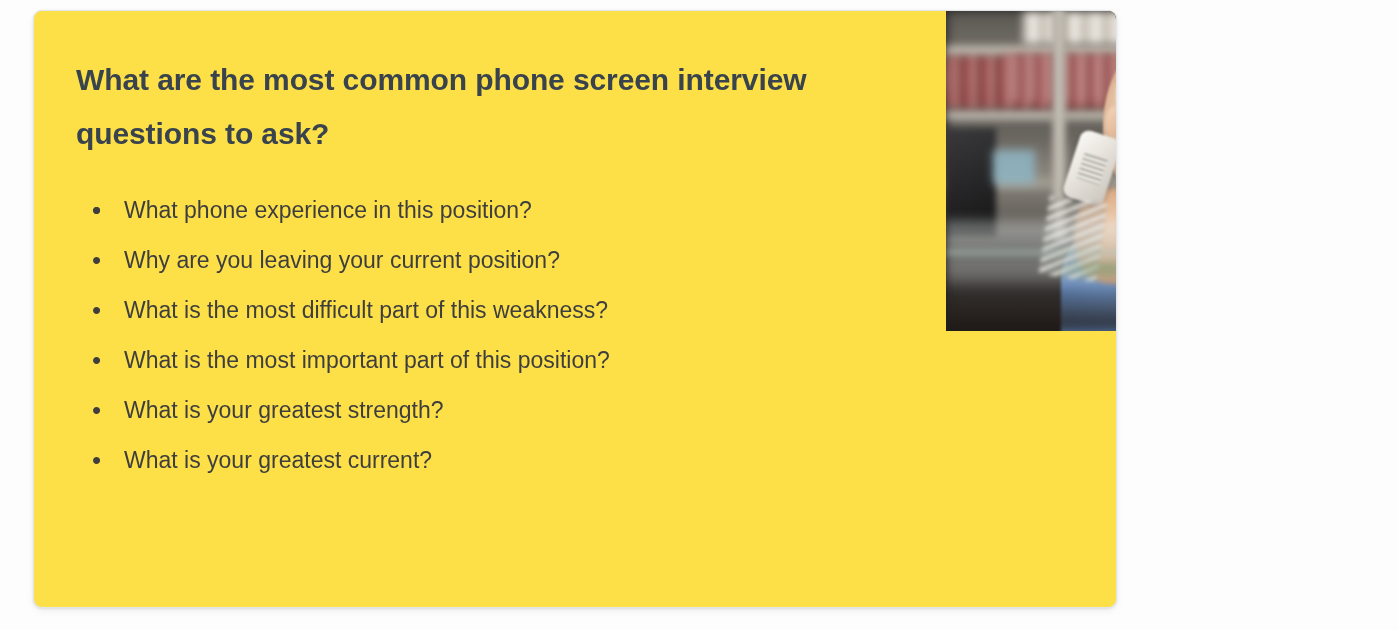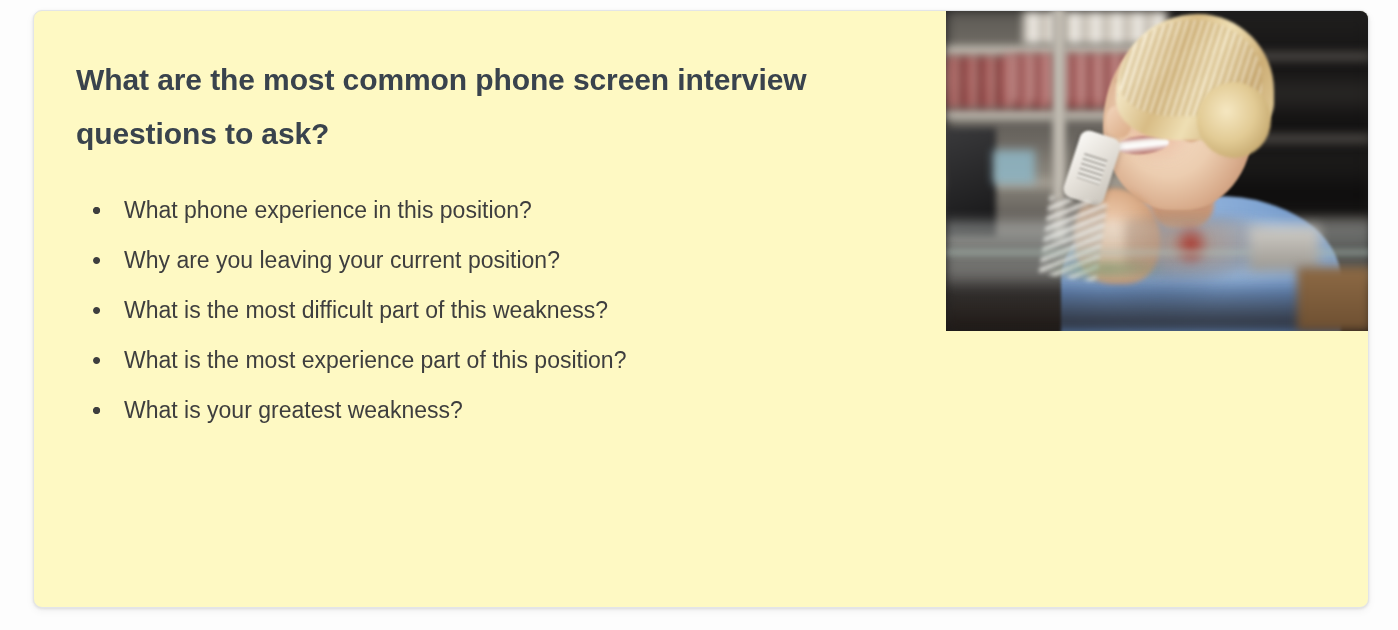"What are the most common" .card { background: #fef9c3 -> #fde047; width: 1336px -> 1084px }
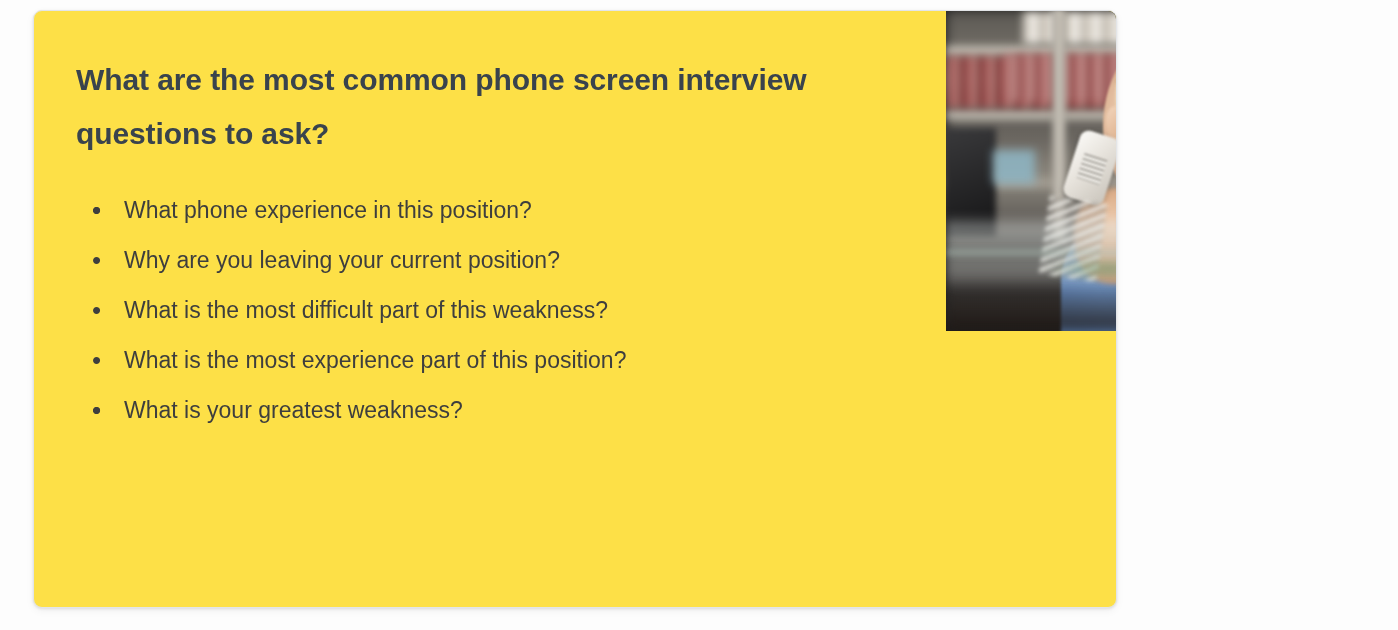"What is the most experience" span { text: experience -> important }
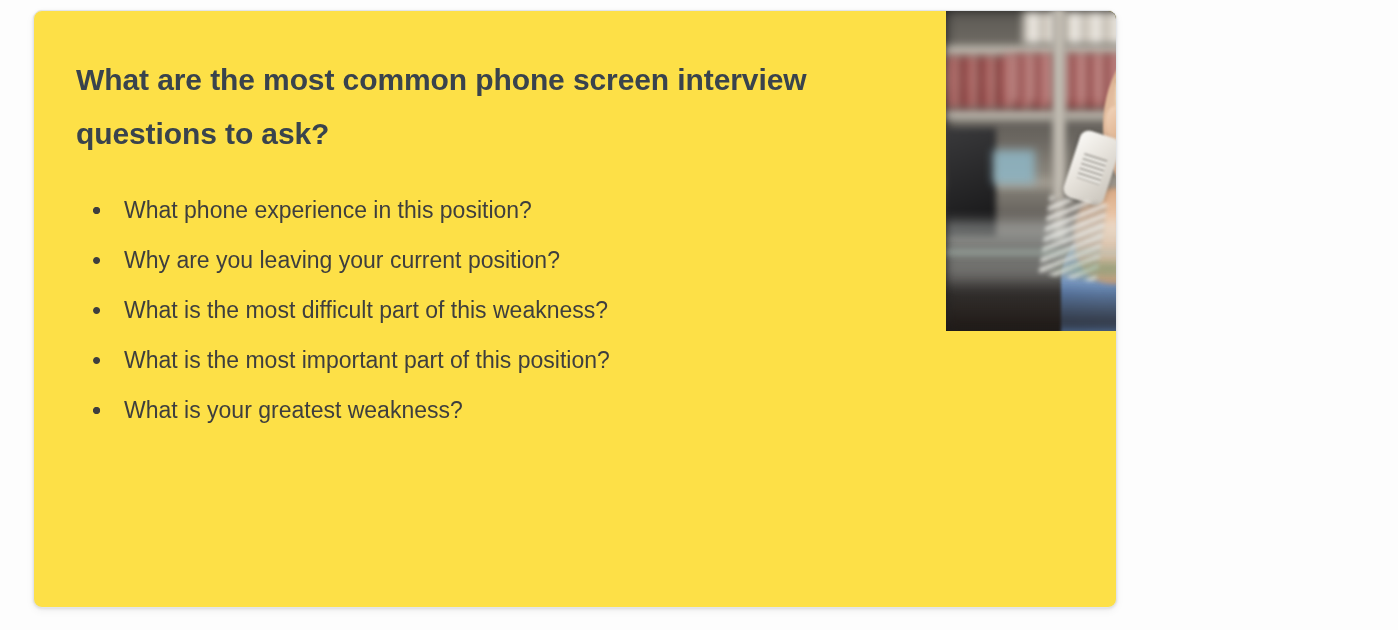"What is your greatest strength?" span { html: none -> <span>What is your greatest strength?</span> }
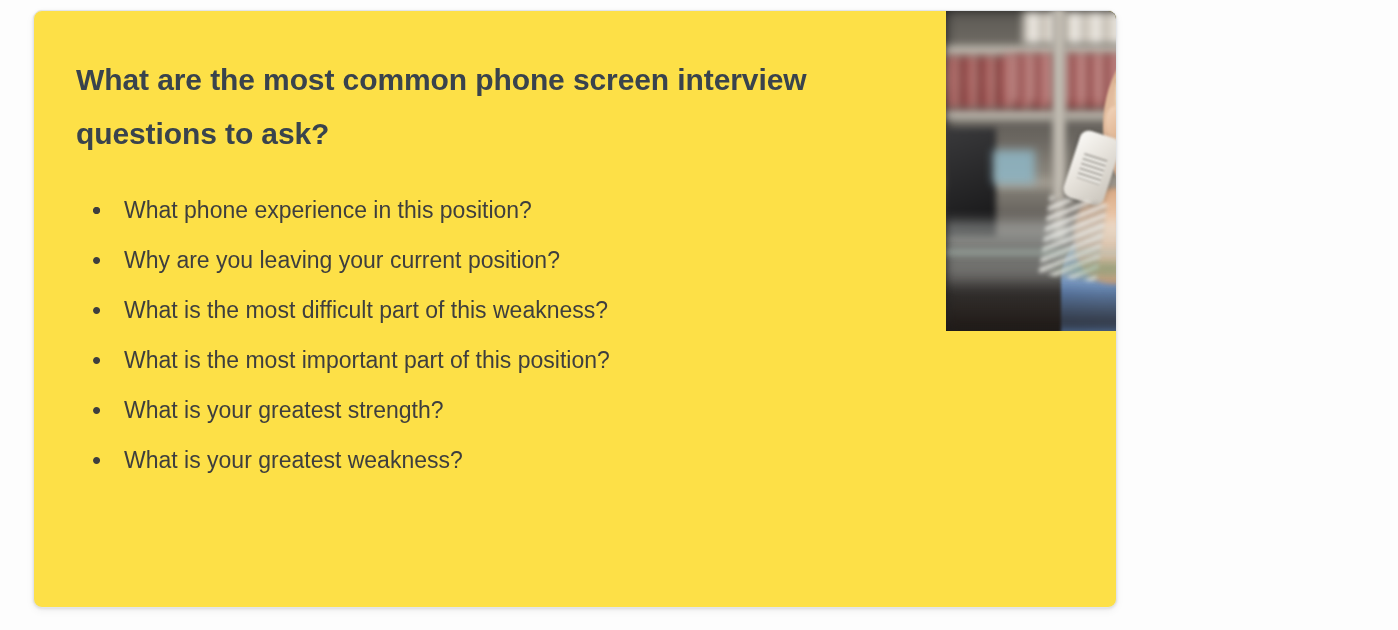"What is your greatest weakness?" span { text: weakness -> current }
